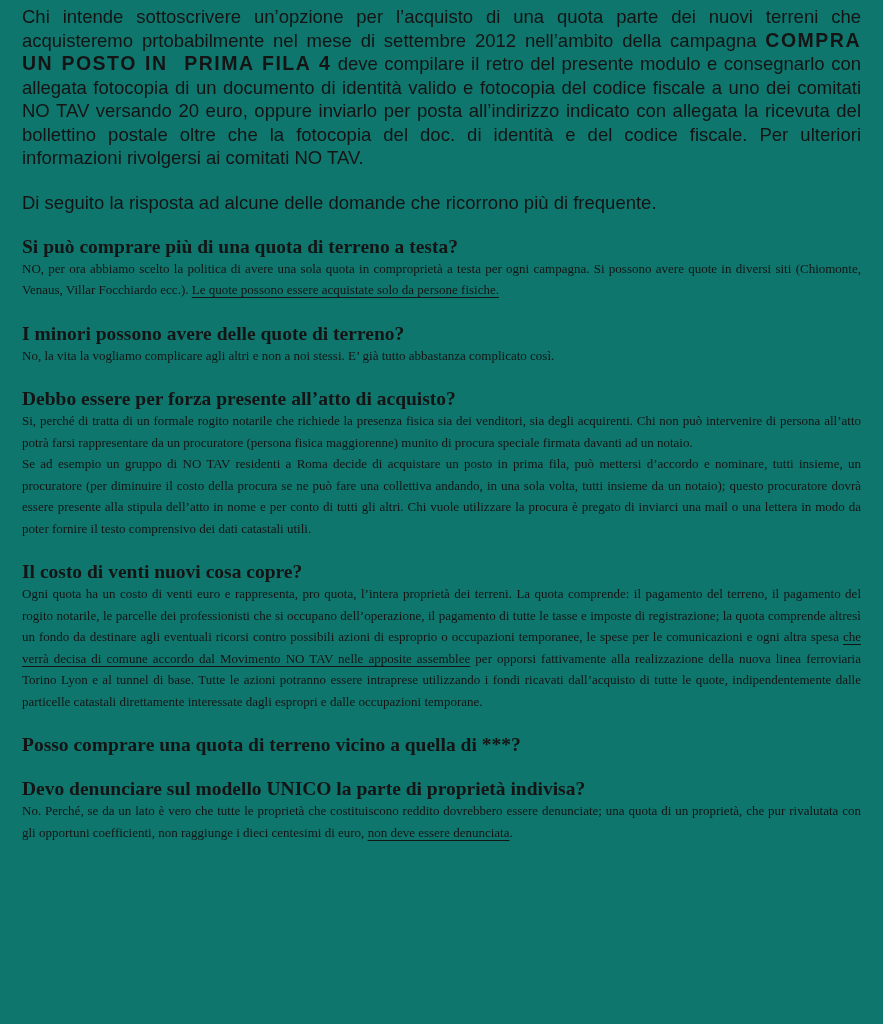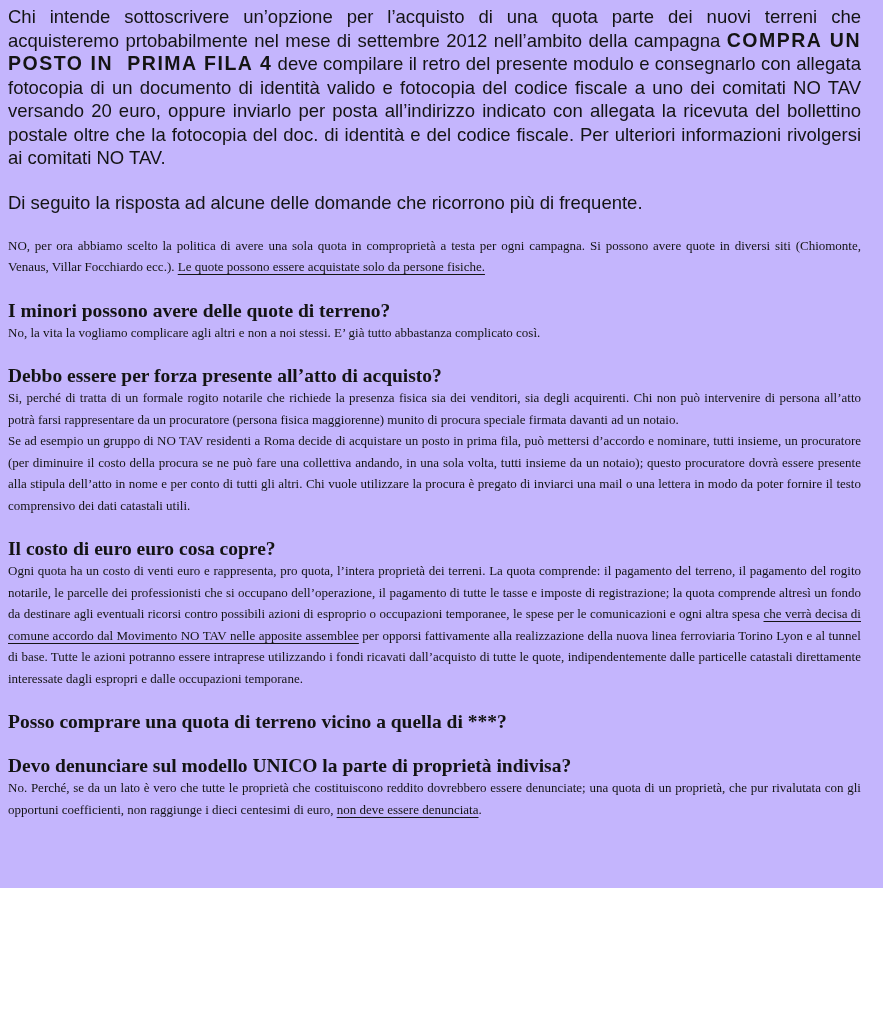"Chi intende sottoscrivere un’opzione per" .page { background: #c4b5fd -> #0f766e; height: 888px -> 1024px; padding: 5px 22px 0 8px -> 5px 22px 0 22px }
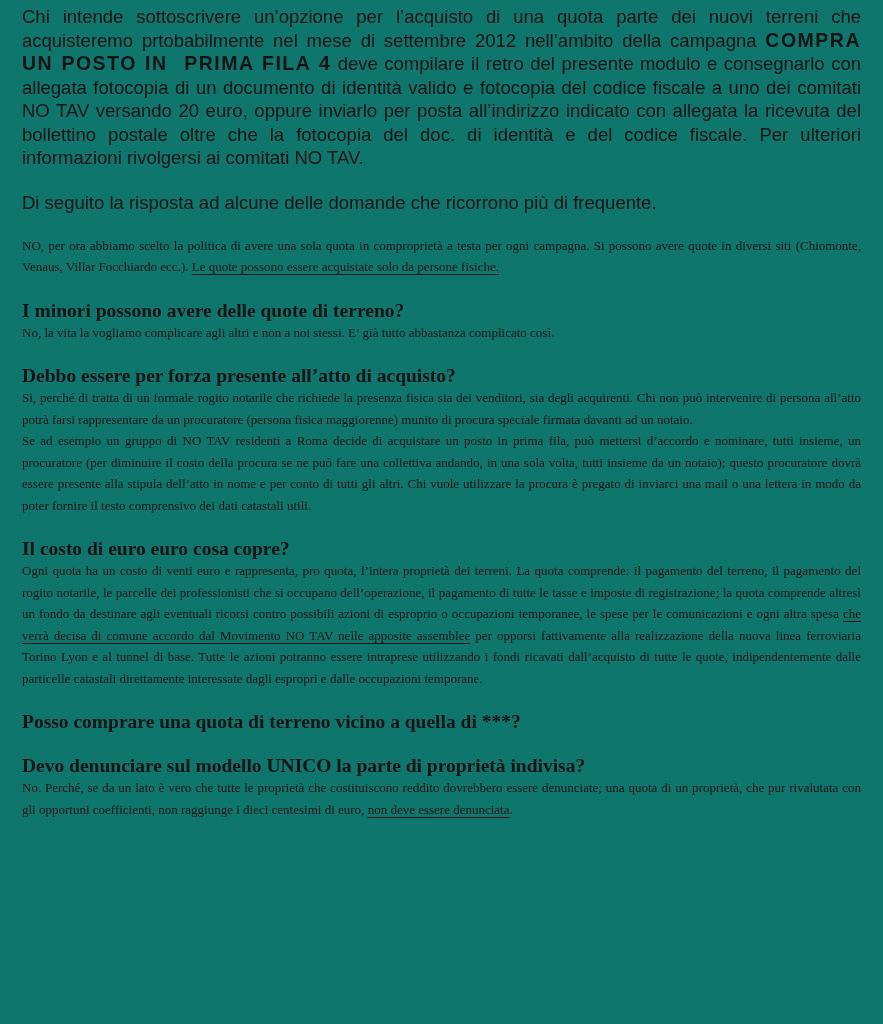"Si può comprare più di" h3.question { html: none -> <h3>Si può comprare più di una quota di terreno a testa?</h3> }
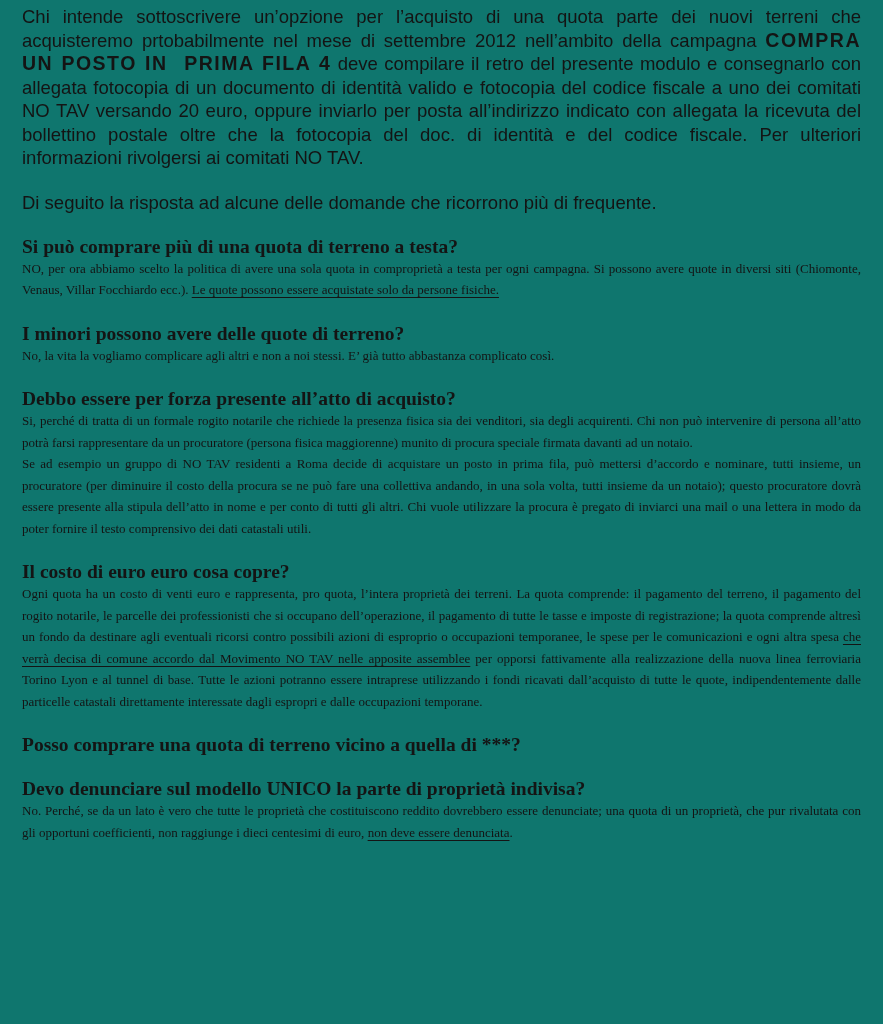"Il costo di euro euro" h3.question { text: euro euro -> venti nuovi }
